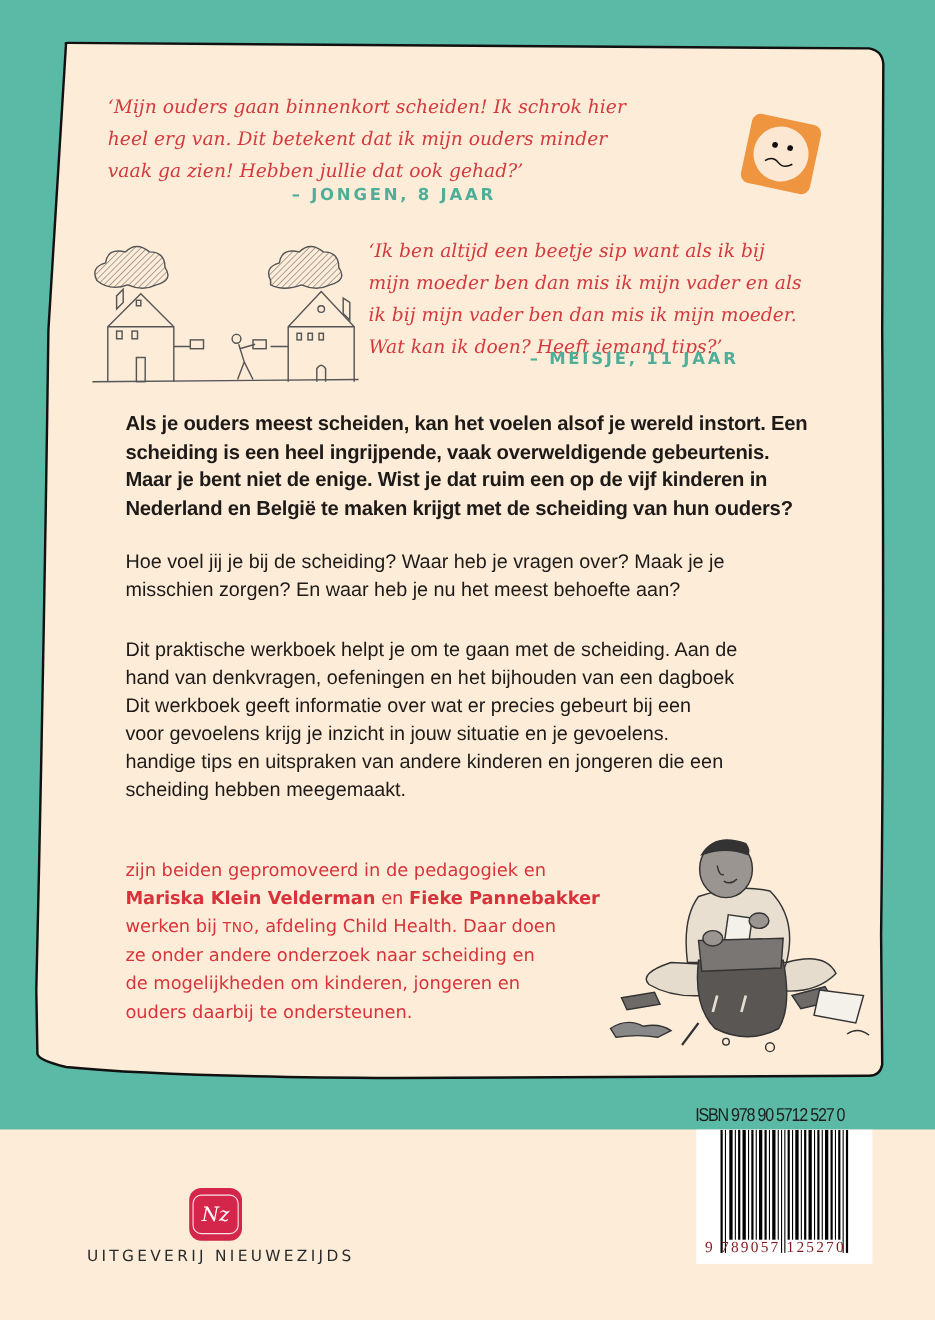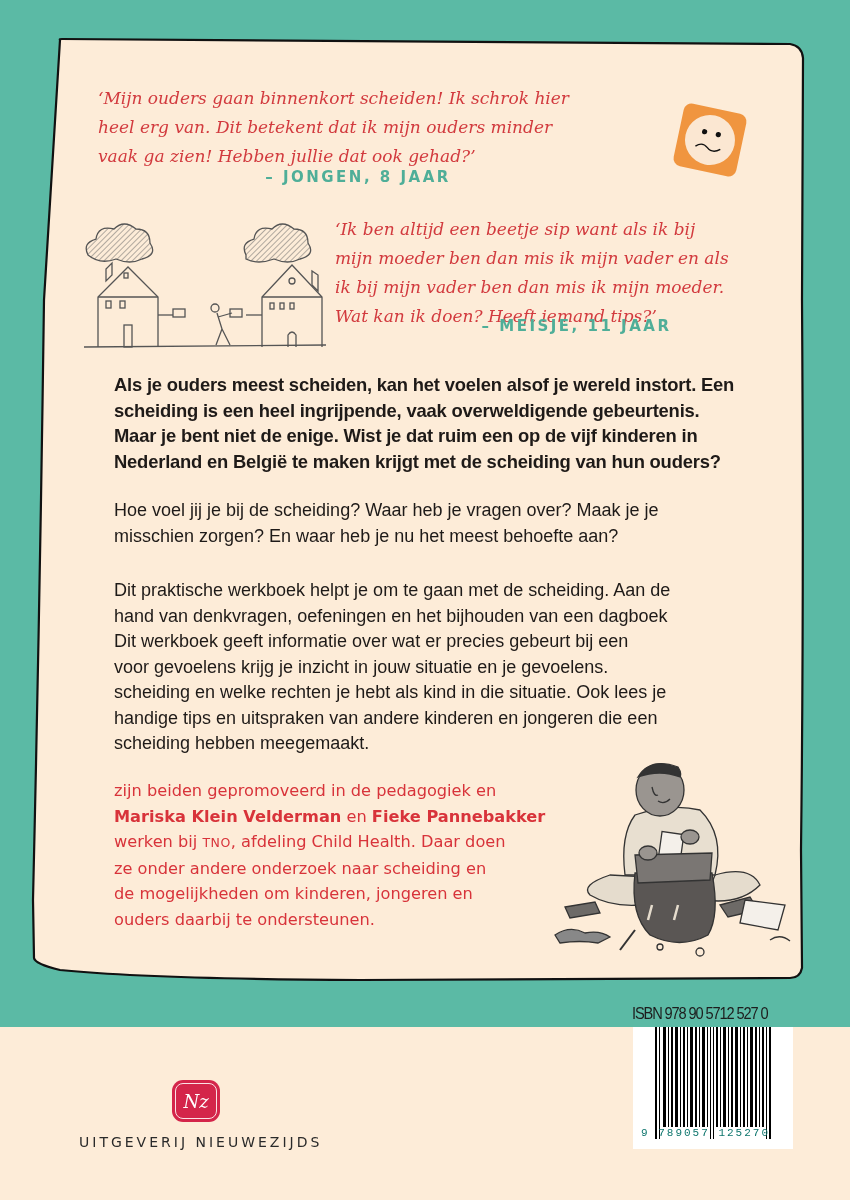"scheiding en welke rechten je" div { html: <div>scheiding en welke rechten je hebt als kind in die situatie. Ook lees je</div> -> none }
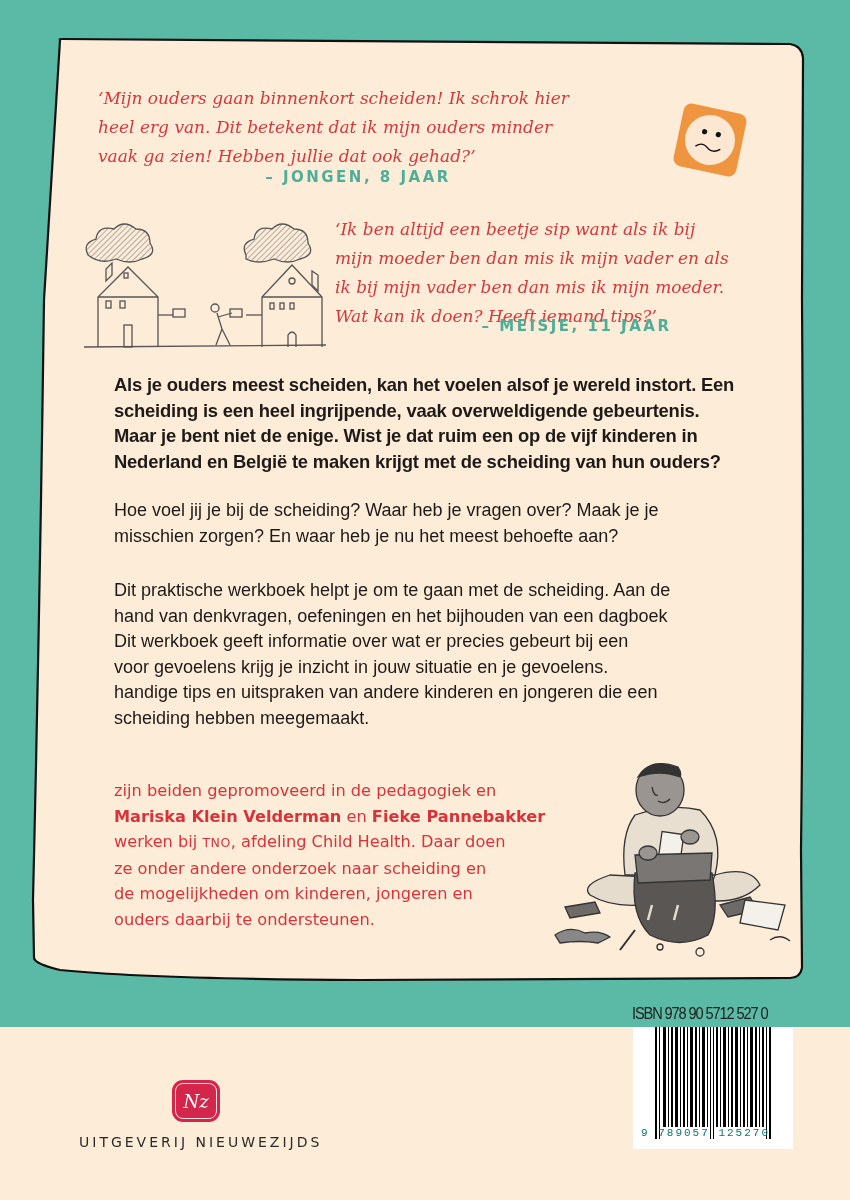"Nz" .publisher-logo { height: 42px -> 48px }
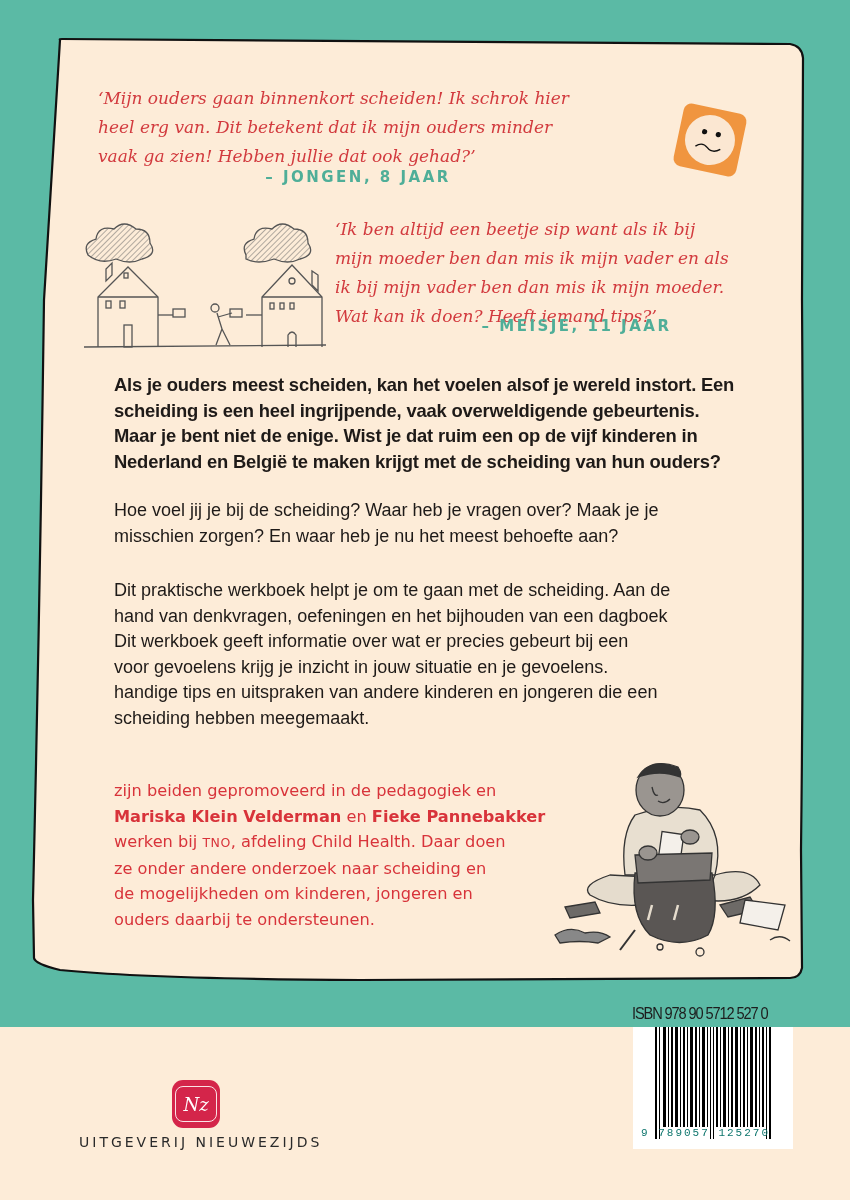"9 789057 125270" .barcode-digits { color: #0f766e -> #7f1d1d; font-family: Liberation Mono, monospace -> Liberation Serif, serif; font-size: 11px -> 14px }
